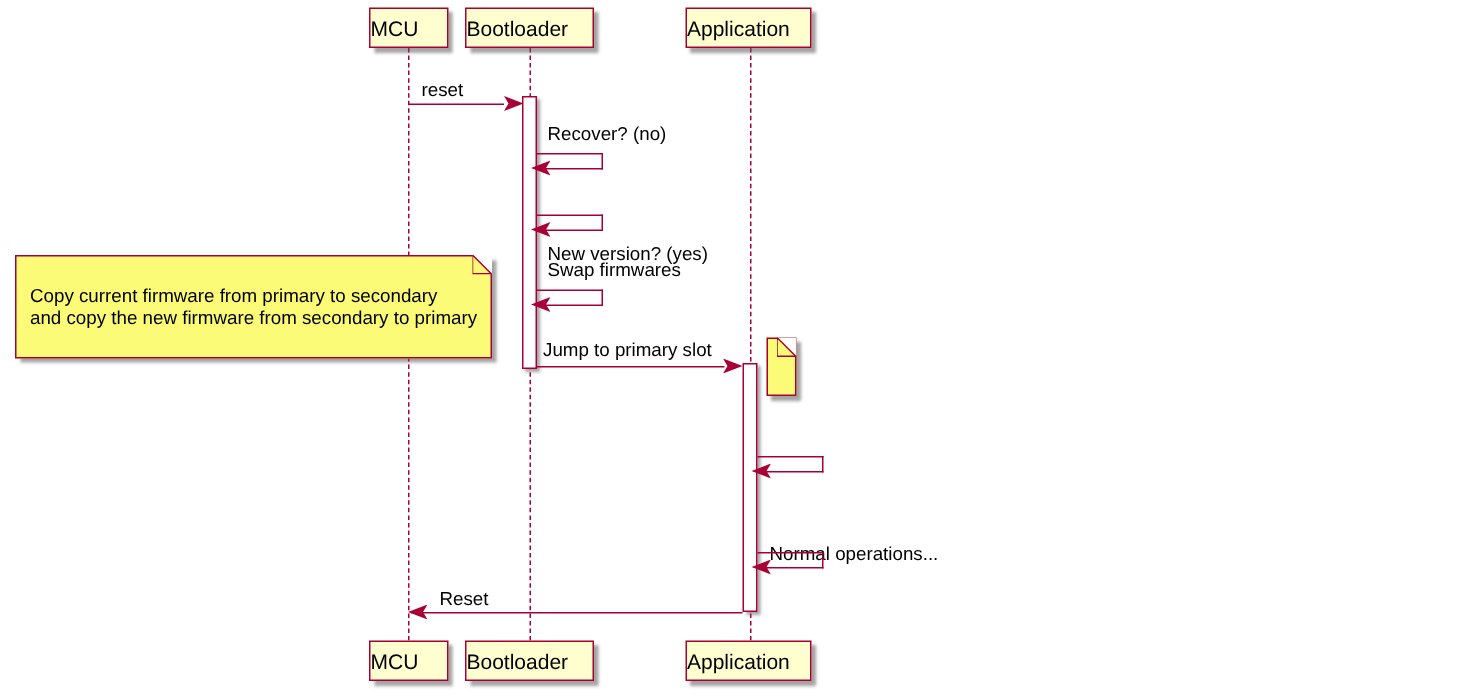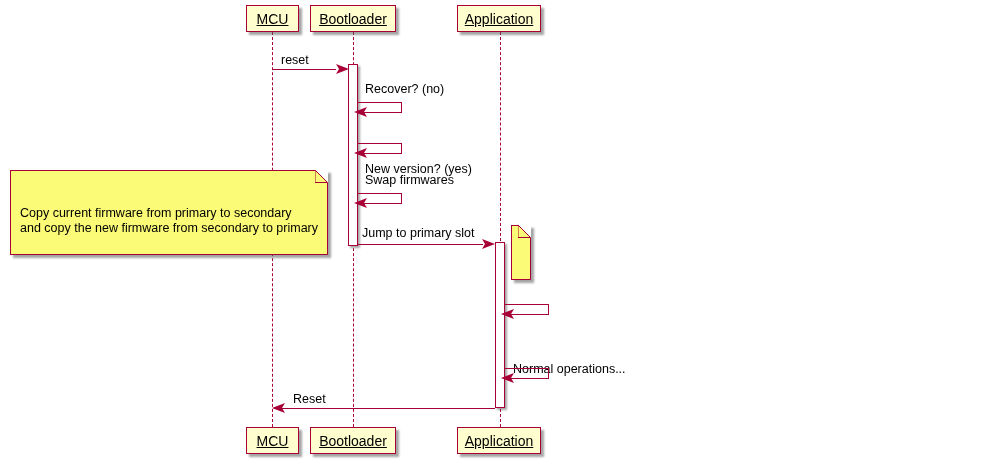"MCU" .participant { justify-content: center -> none; text-decoration: underline -> none }
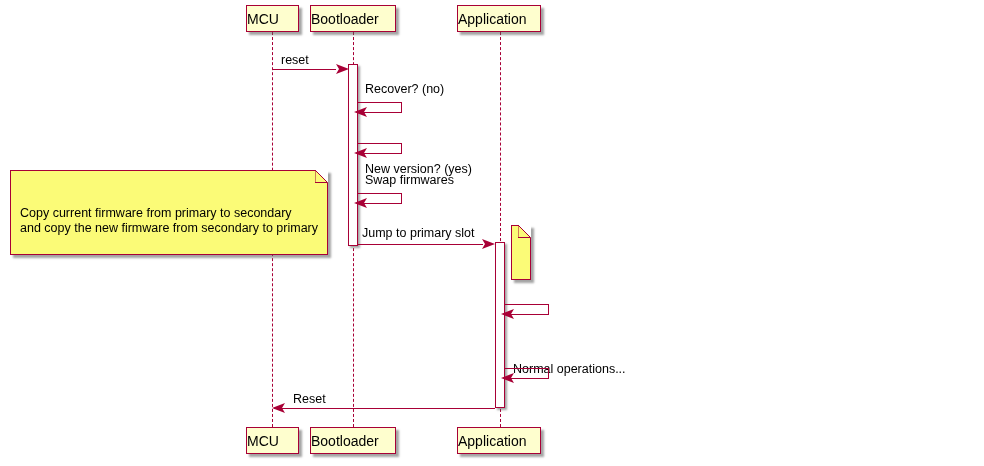"Copy current firmware from primary" .note { padding: 20px 9px 3px 9px -> 4px 9px 3px 9px }
